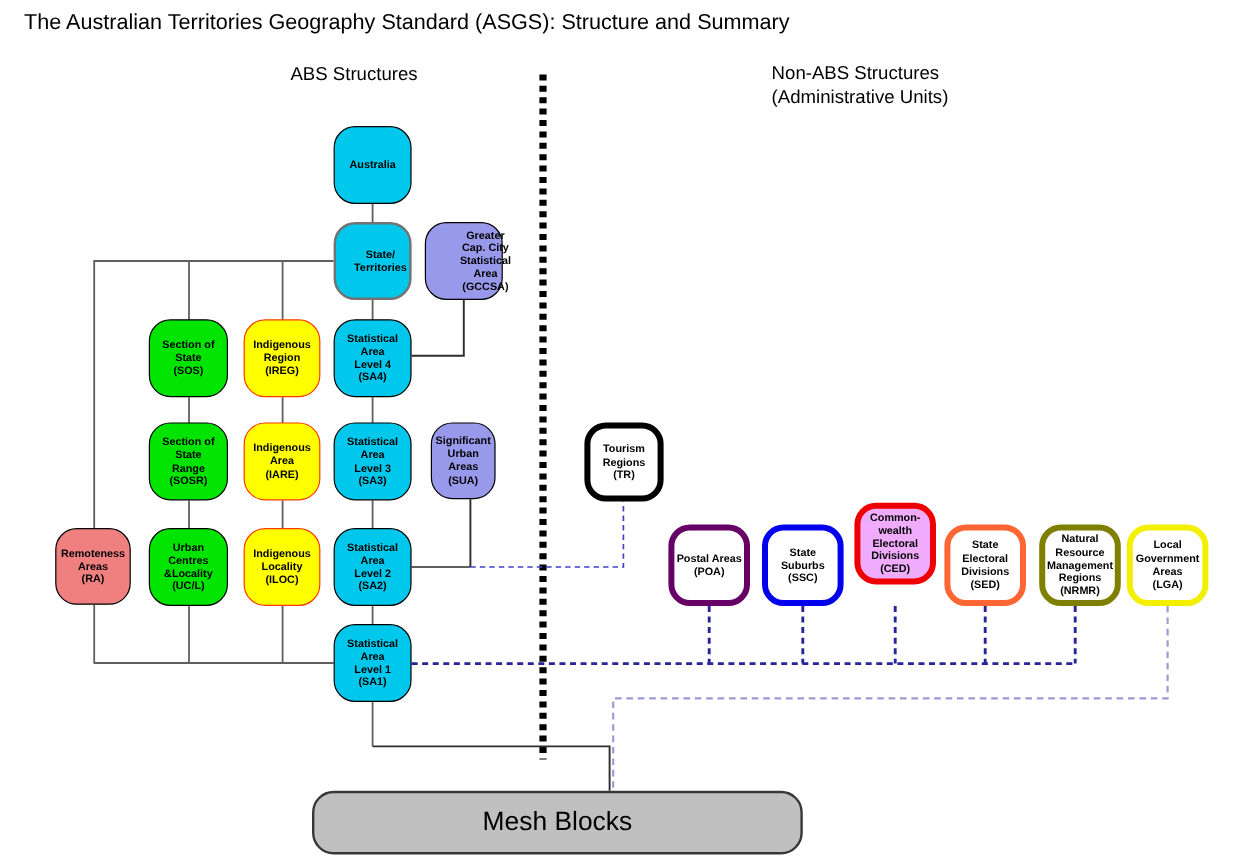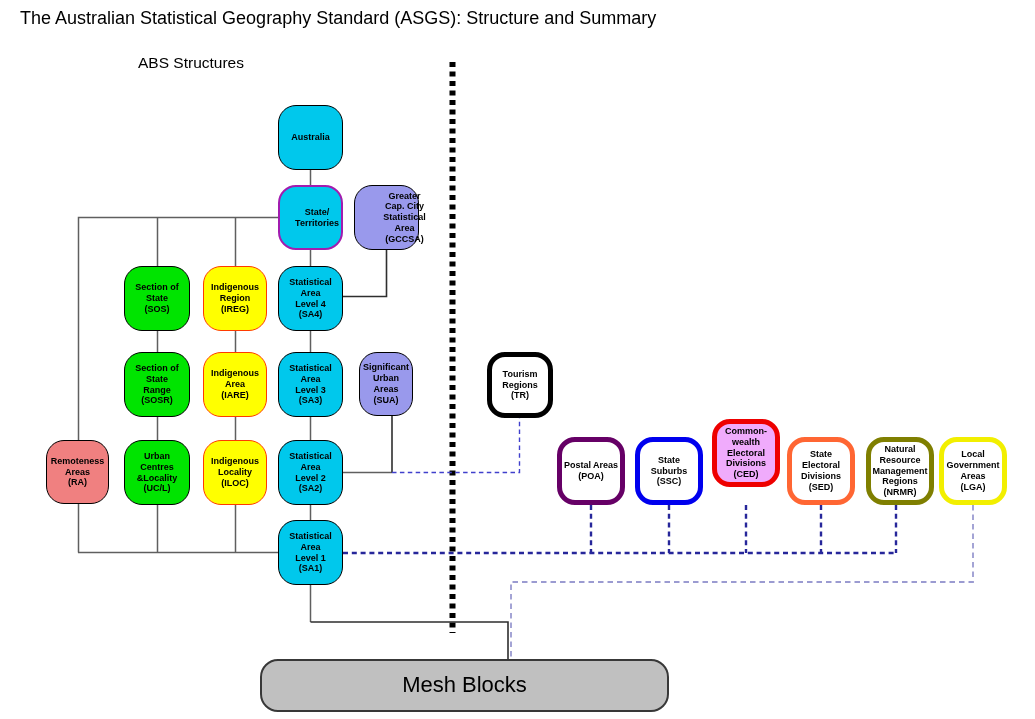"The Australian Statistical Geography" div.title { text: Statistical -> Territories }
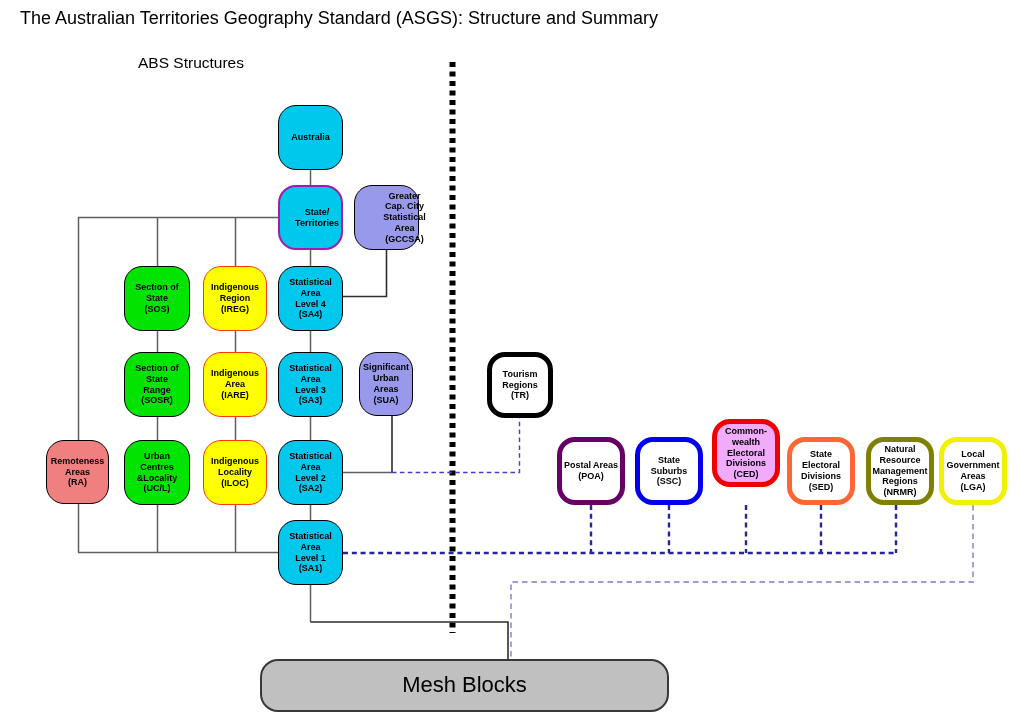"ABS Structures" .hdr-abs { left: 138px -> 148px; text-align: left -> right }
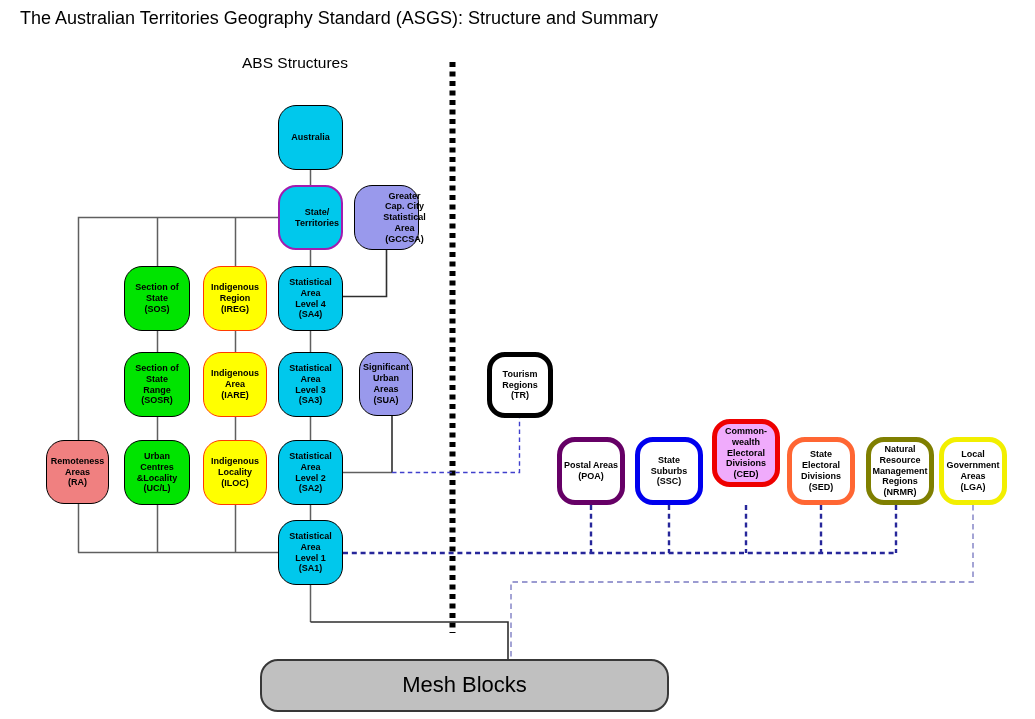"Non-ABS Structures" div.hdr { html: none -> <div>Non-ABS Structures (Administrative Units)</div> }
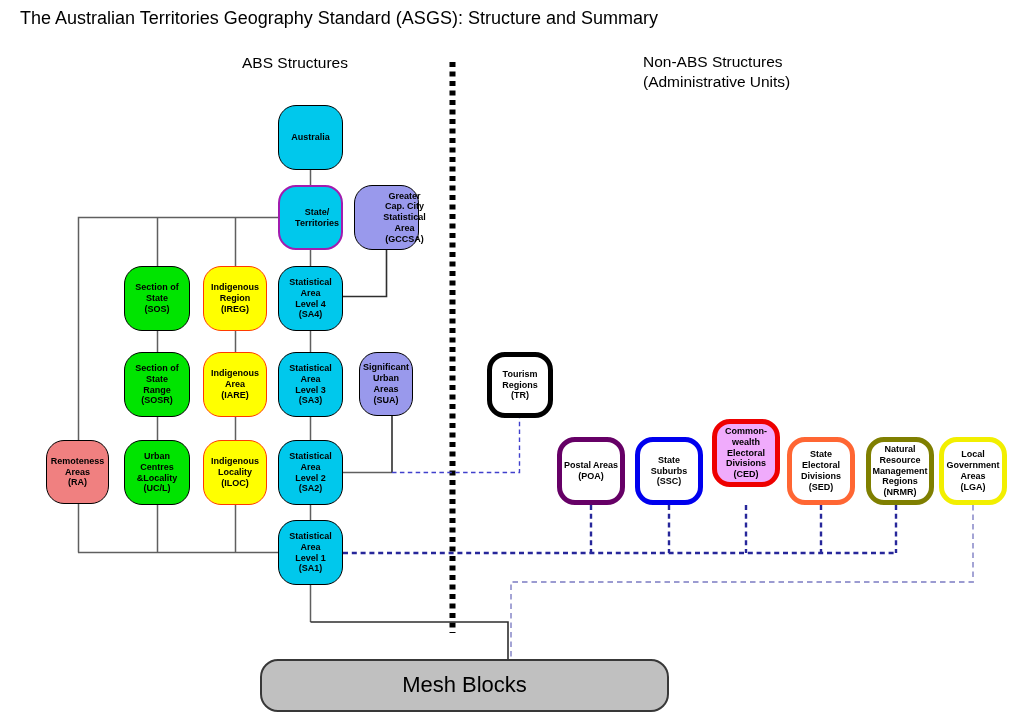"State/" .n-state { border: 2px solid #a21caf -> 2px solid #737373 }
